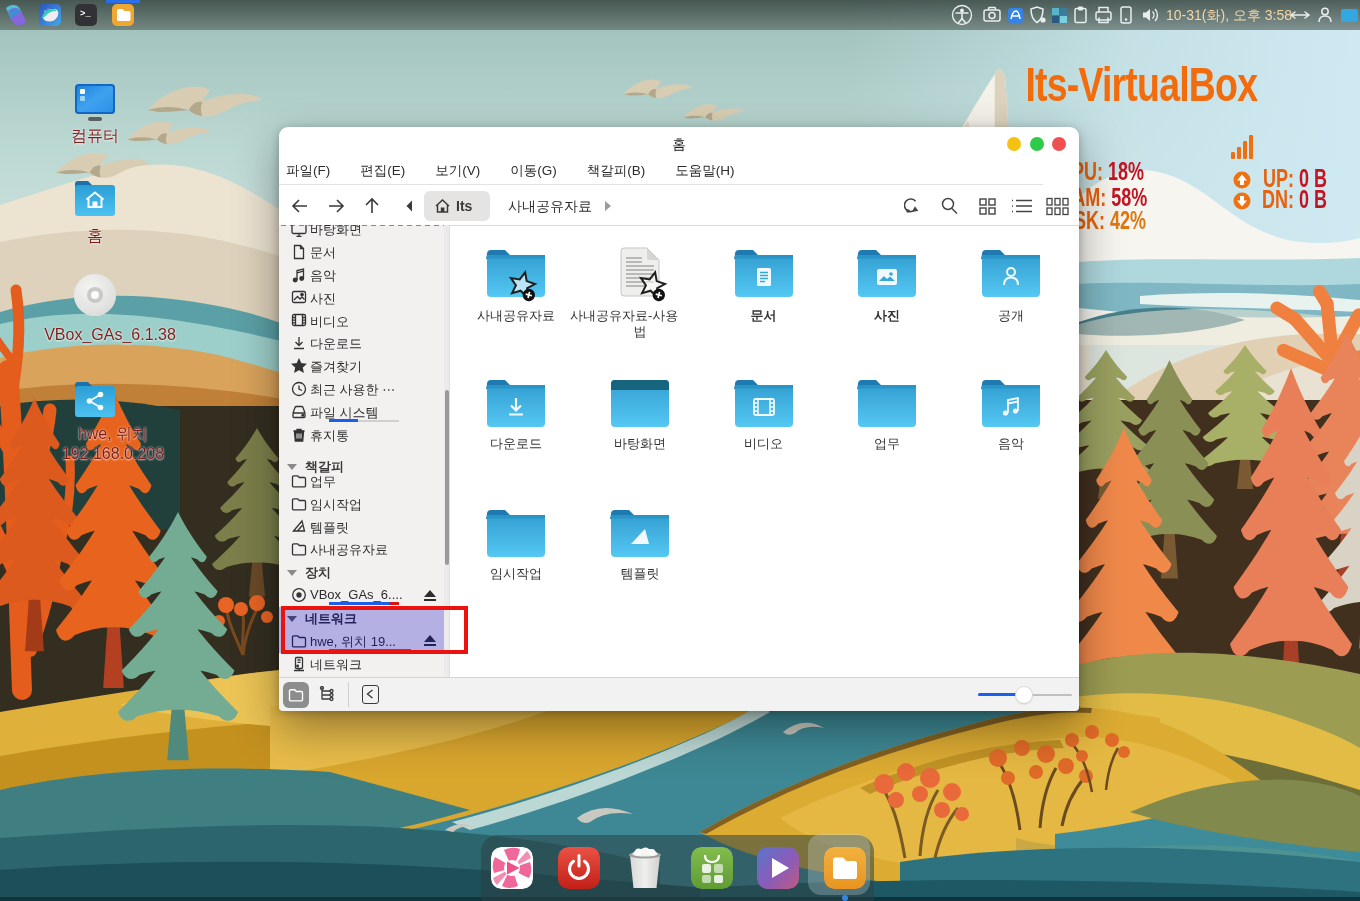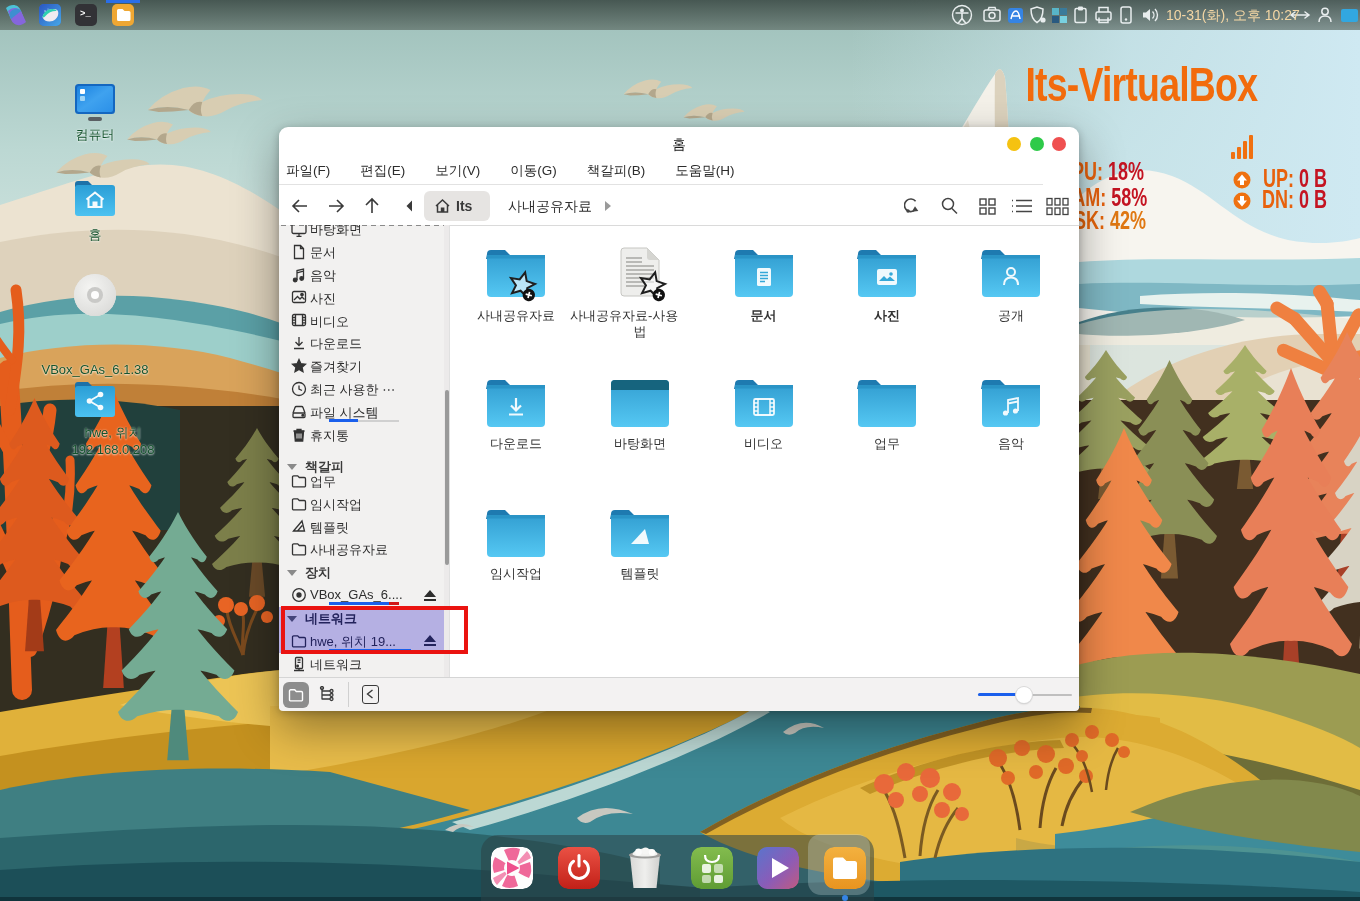"10-31(화), 오후 10:27" div.clock { text: 10:27 -> 3:58 }
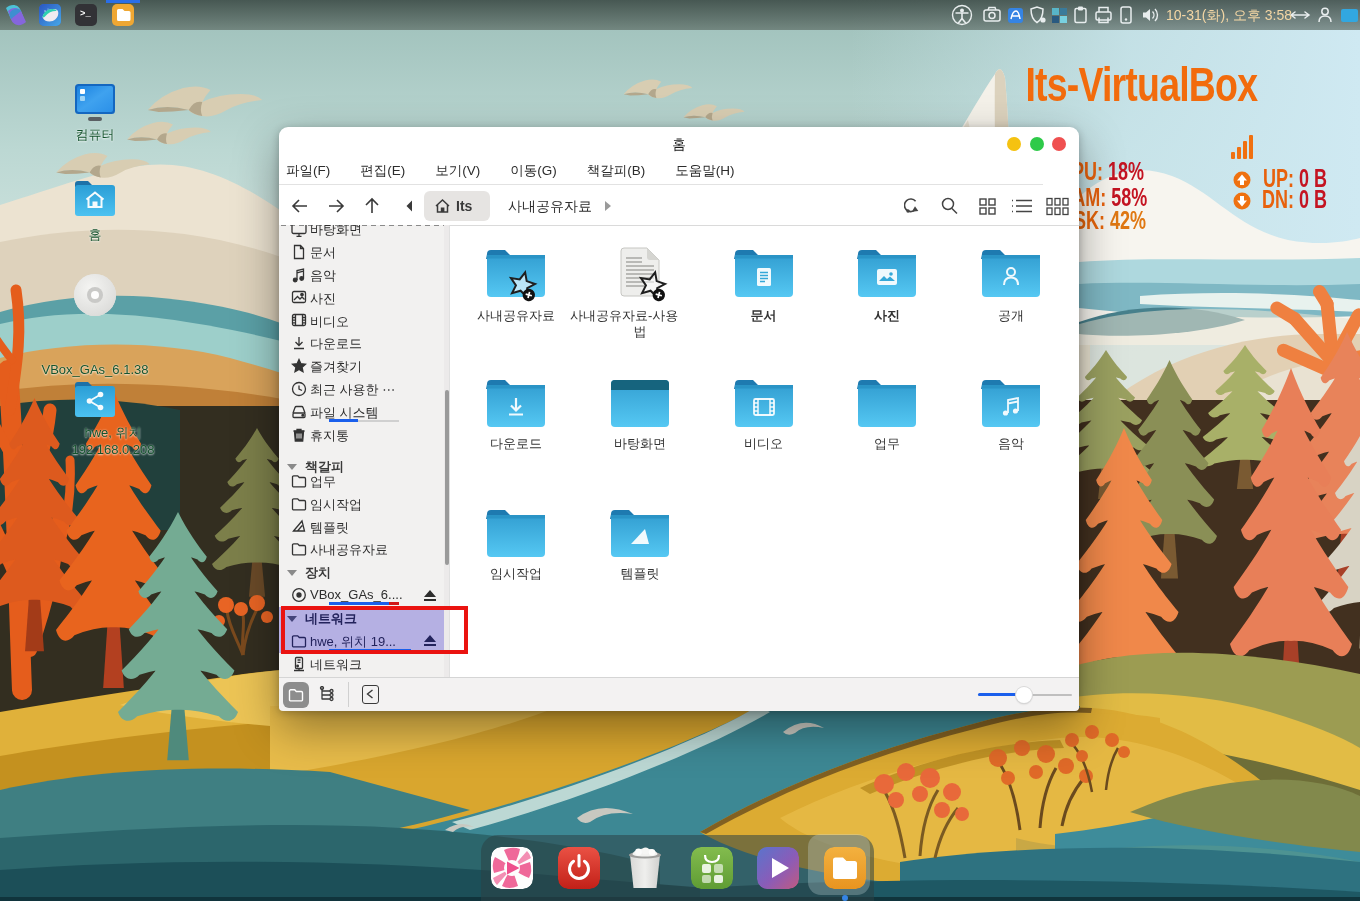"컴퓨터" .dtlab { color: #14532d -> #7f1d1d; font-size: 13px -> 16px }
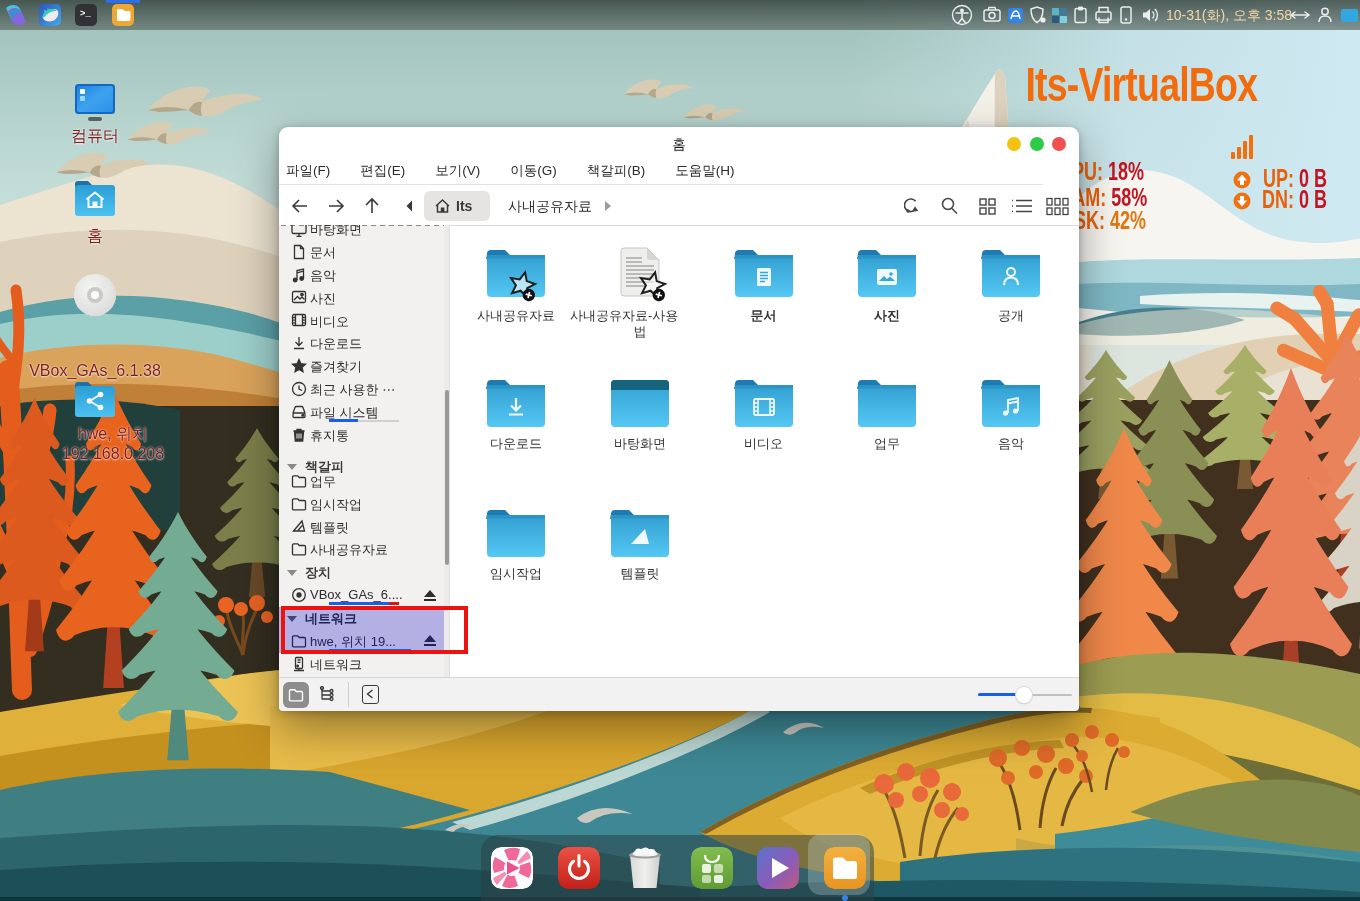"VBox_GAs_6.1.38" div.dtlab { left: 15px -> 30px; margin-top: 36px -> none }
